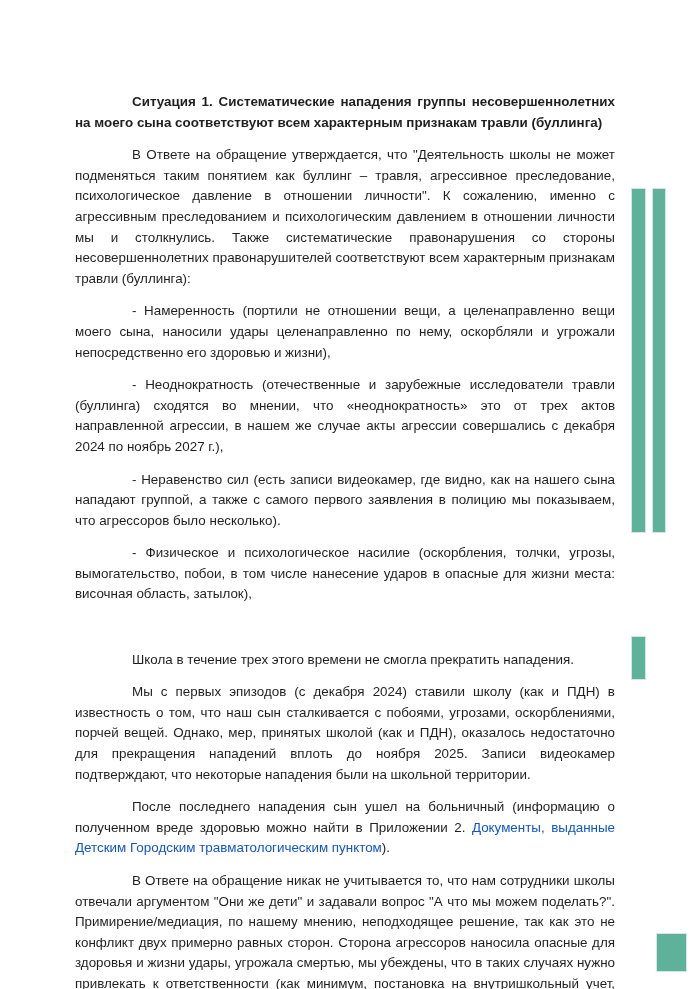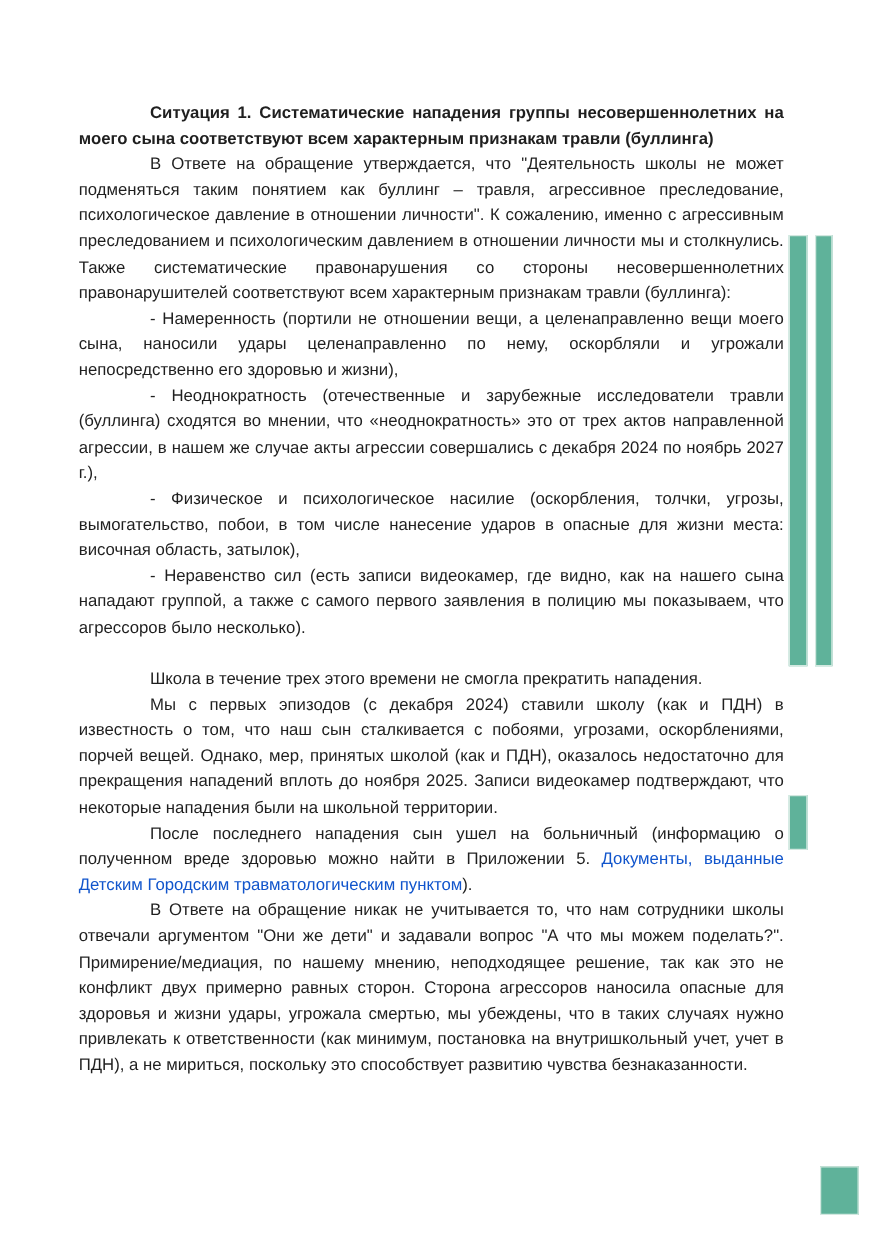"Ситуация 1. Систематические нападения" .text-col p { margin: 0 -> 12px }
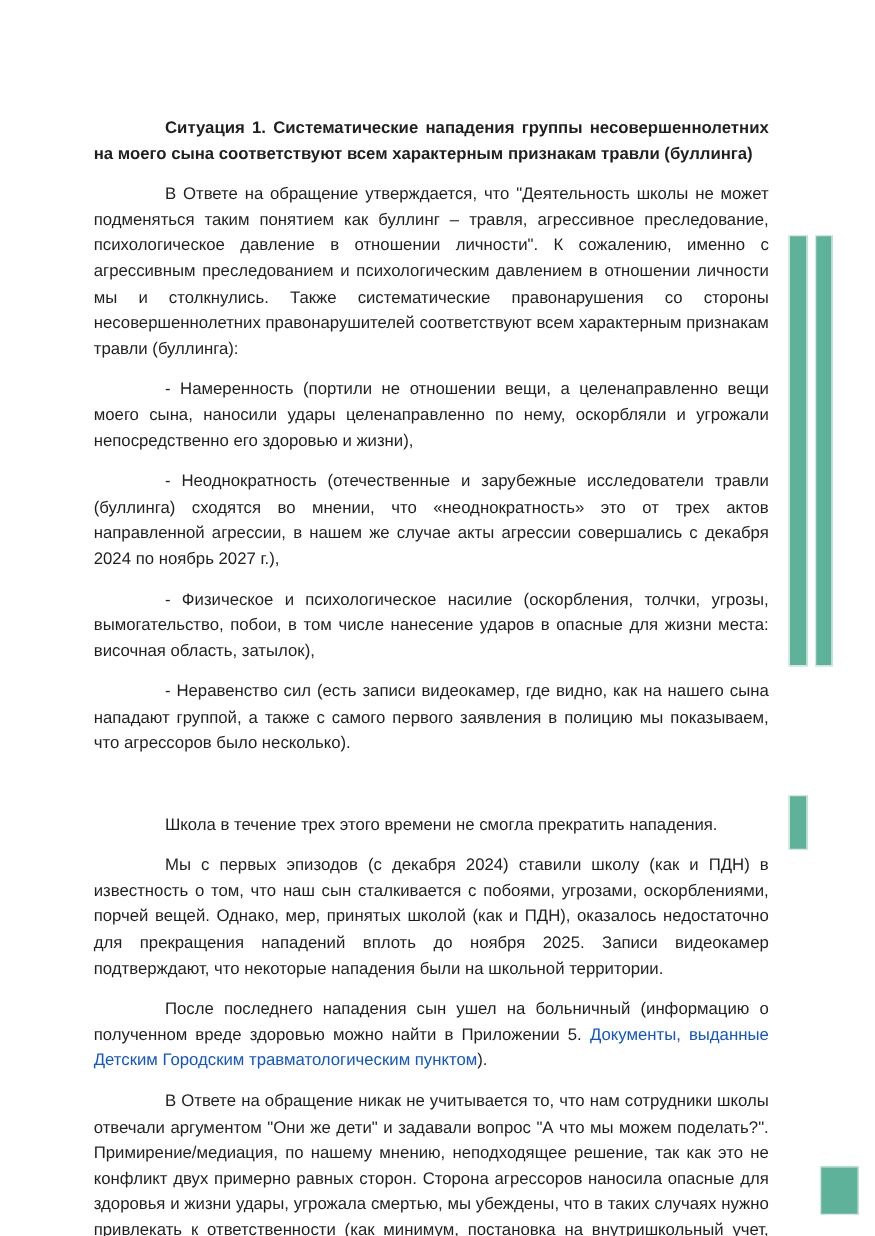"- Физическое и психологическое насилие" p { order: before "- Неравенство сил (есть записи" -> after "- Неравенство сил (есть записи" }
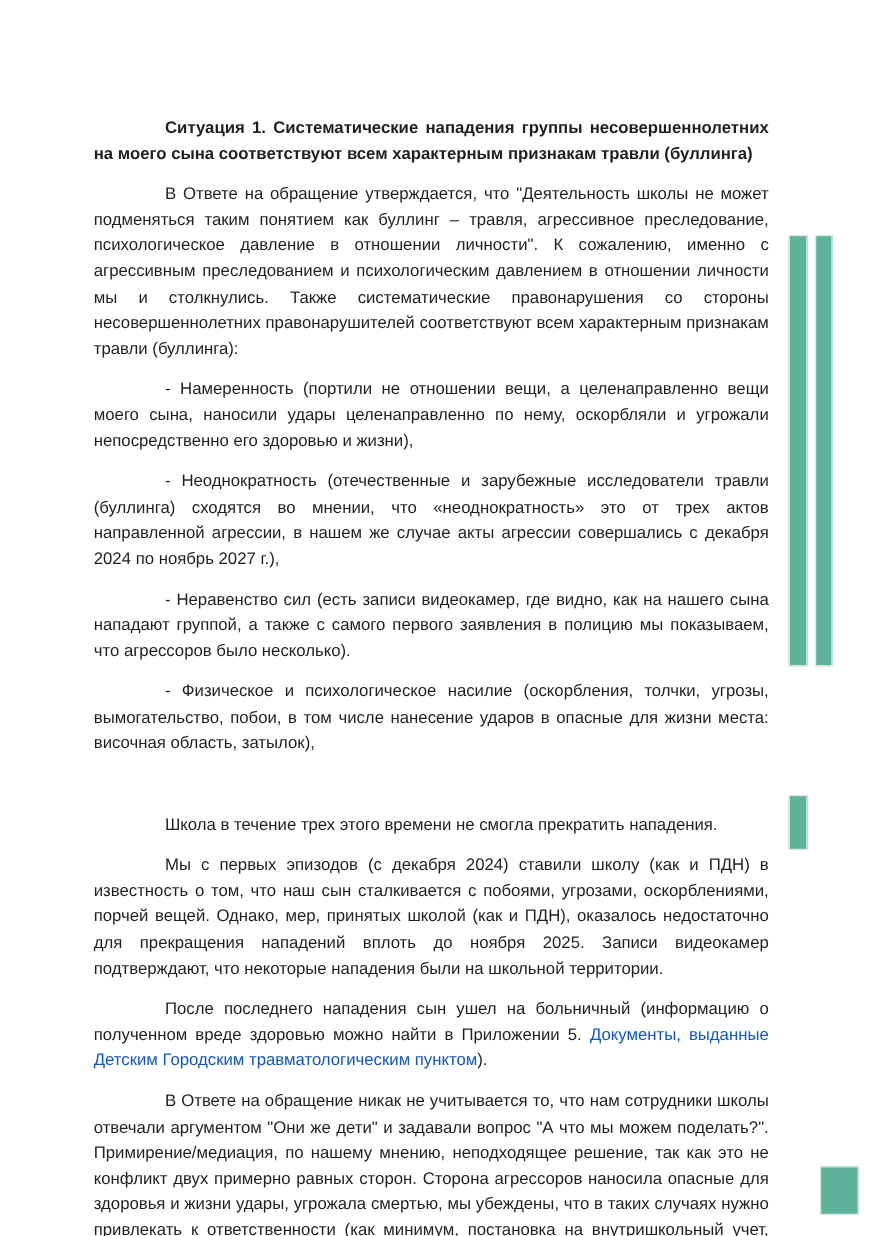"После последнего нападения сын ушел" span { text: 5 -> 2 }
